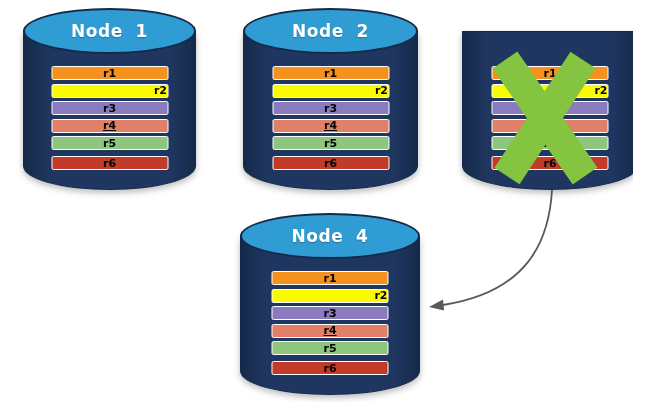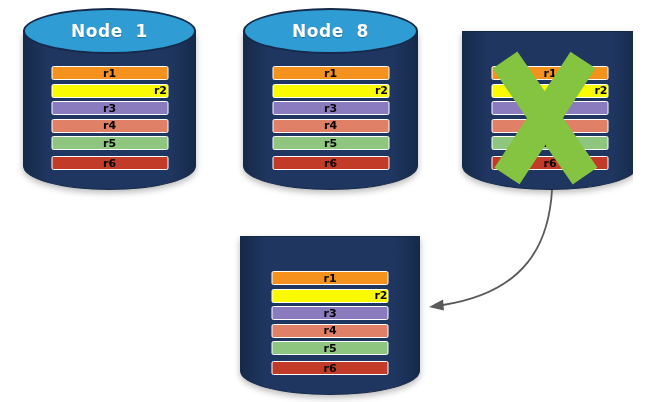"Node 8" span.node-title { text: 8 -> 2 }
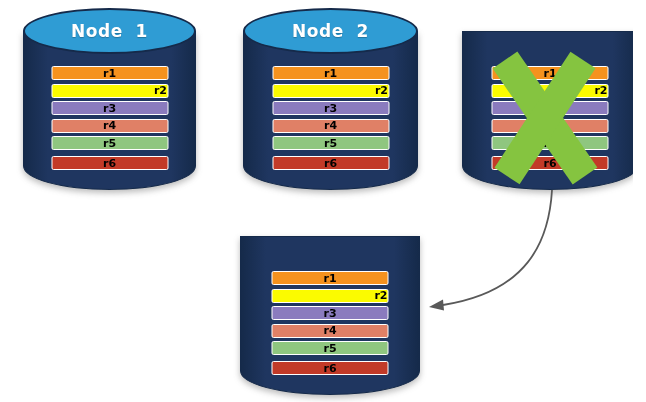"r4" .row-r4 { text-decoration: none -> underline }
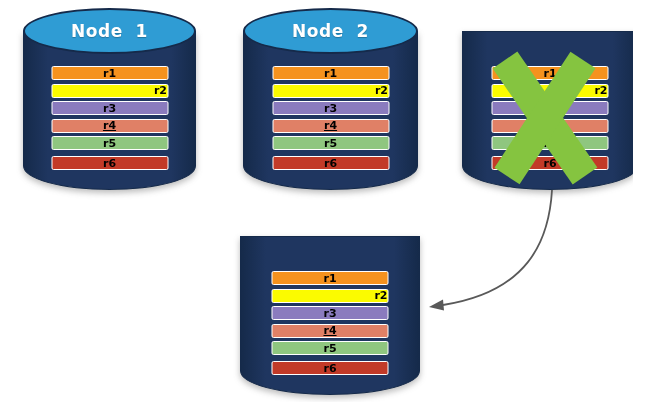"Node 4" div.cyl-top { html: none -> <div> <span>Node 4</span> </div> }
